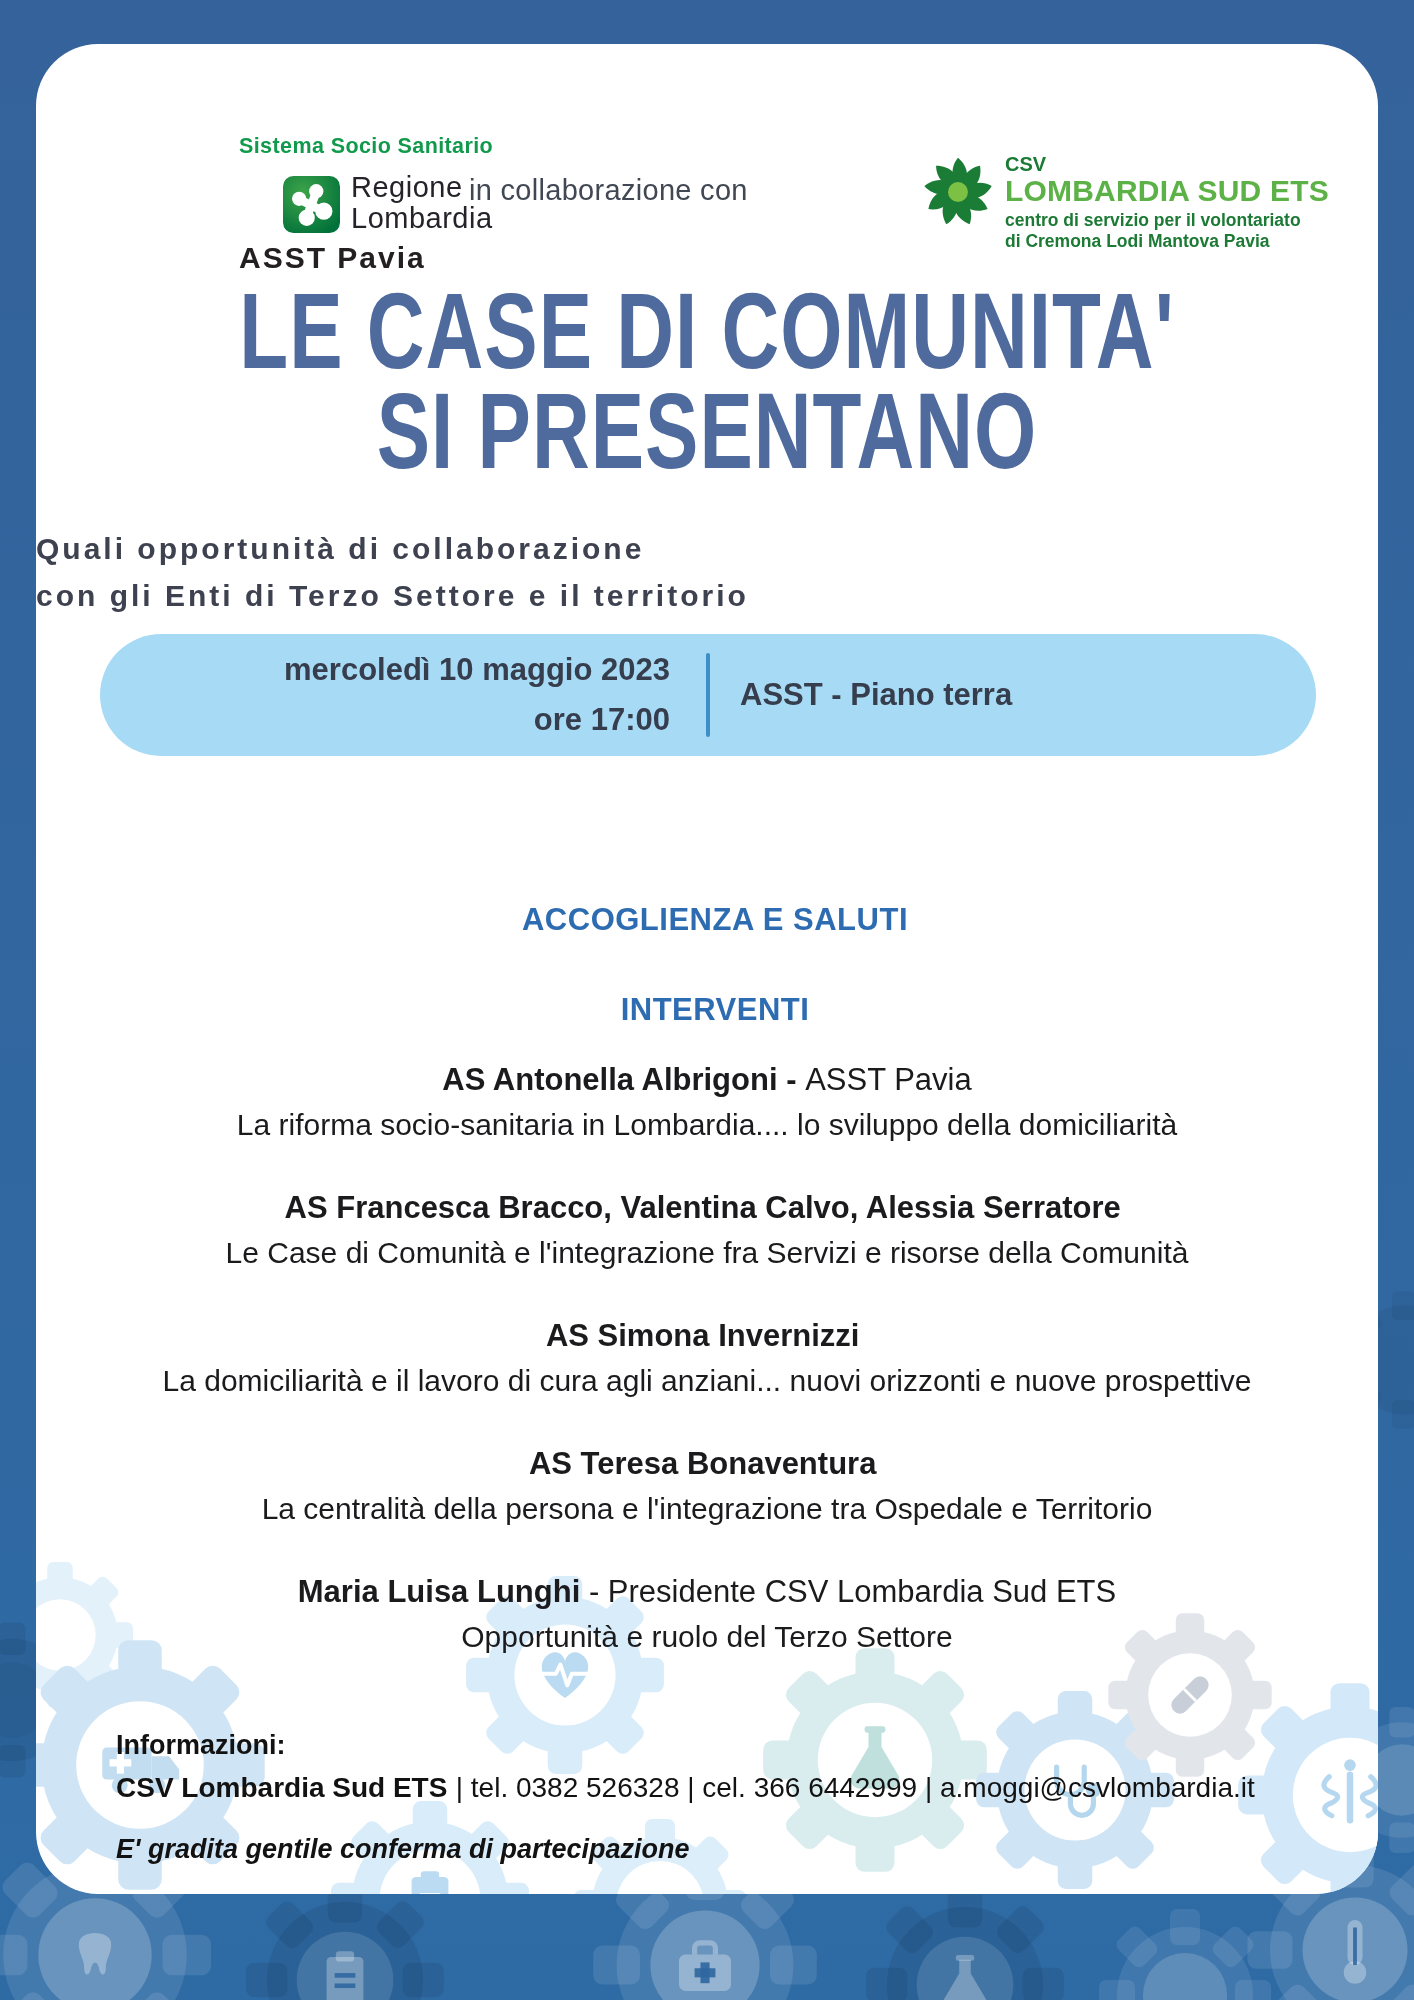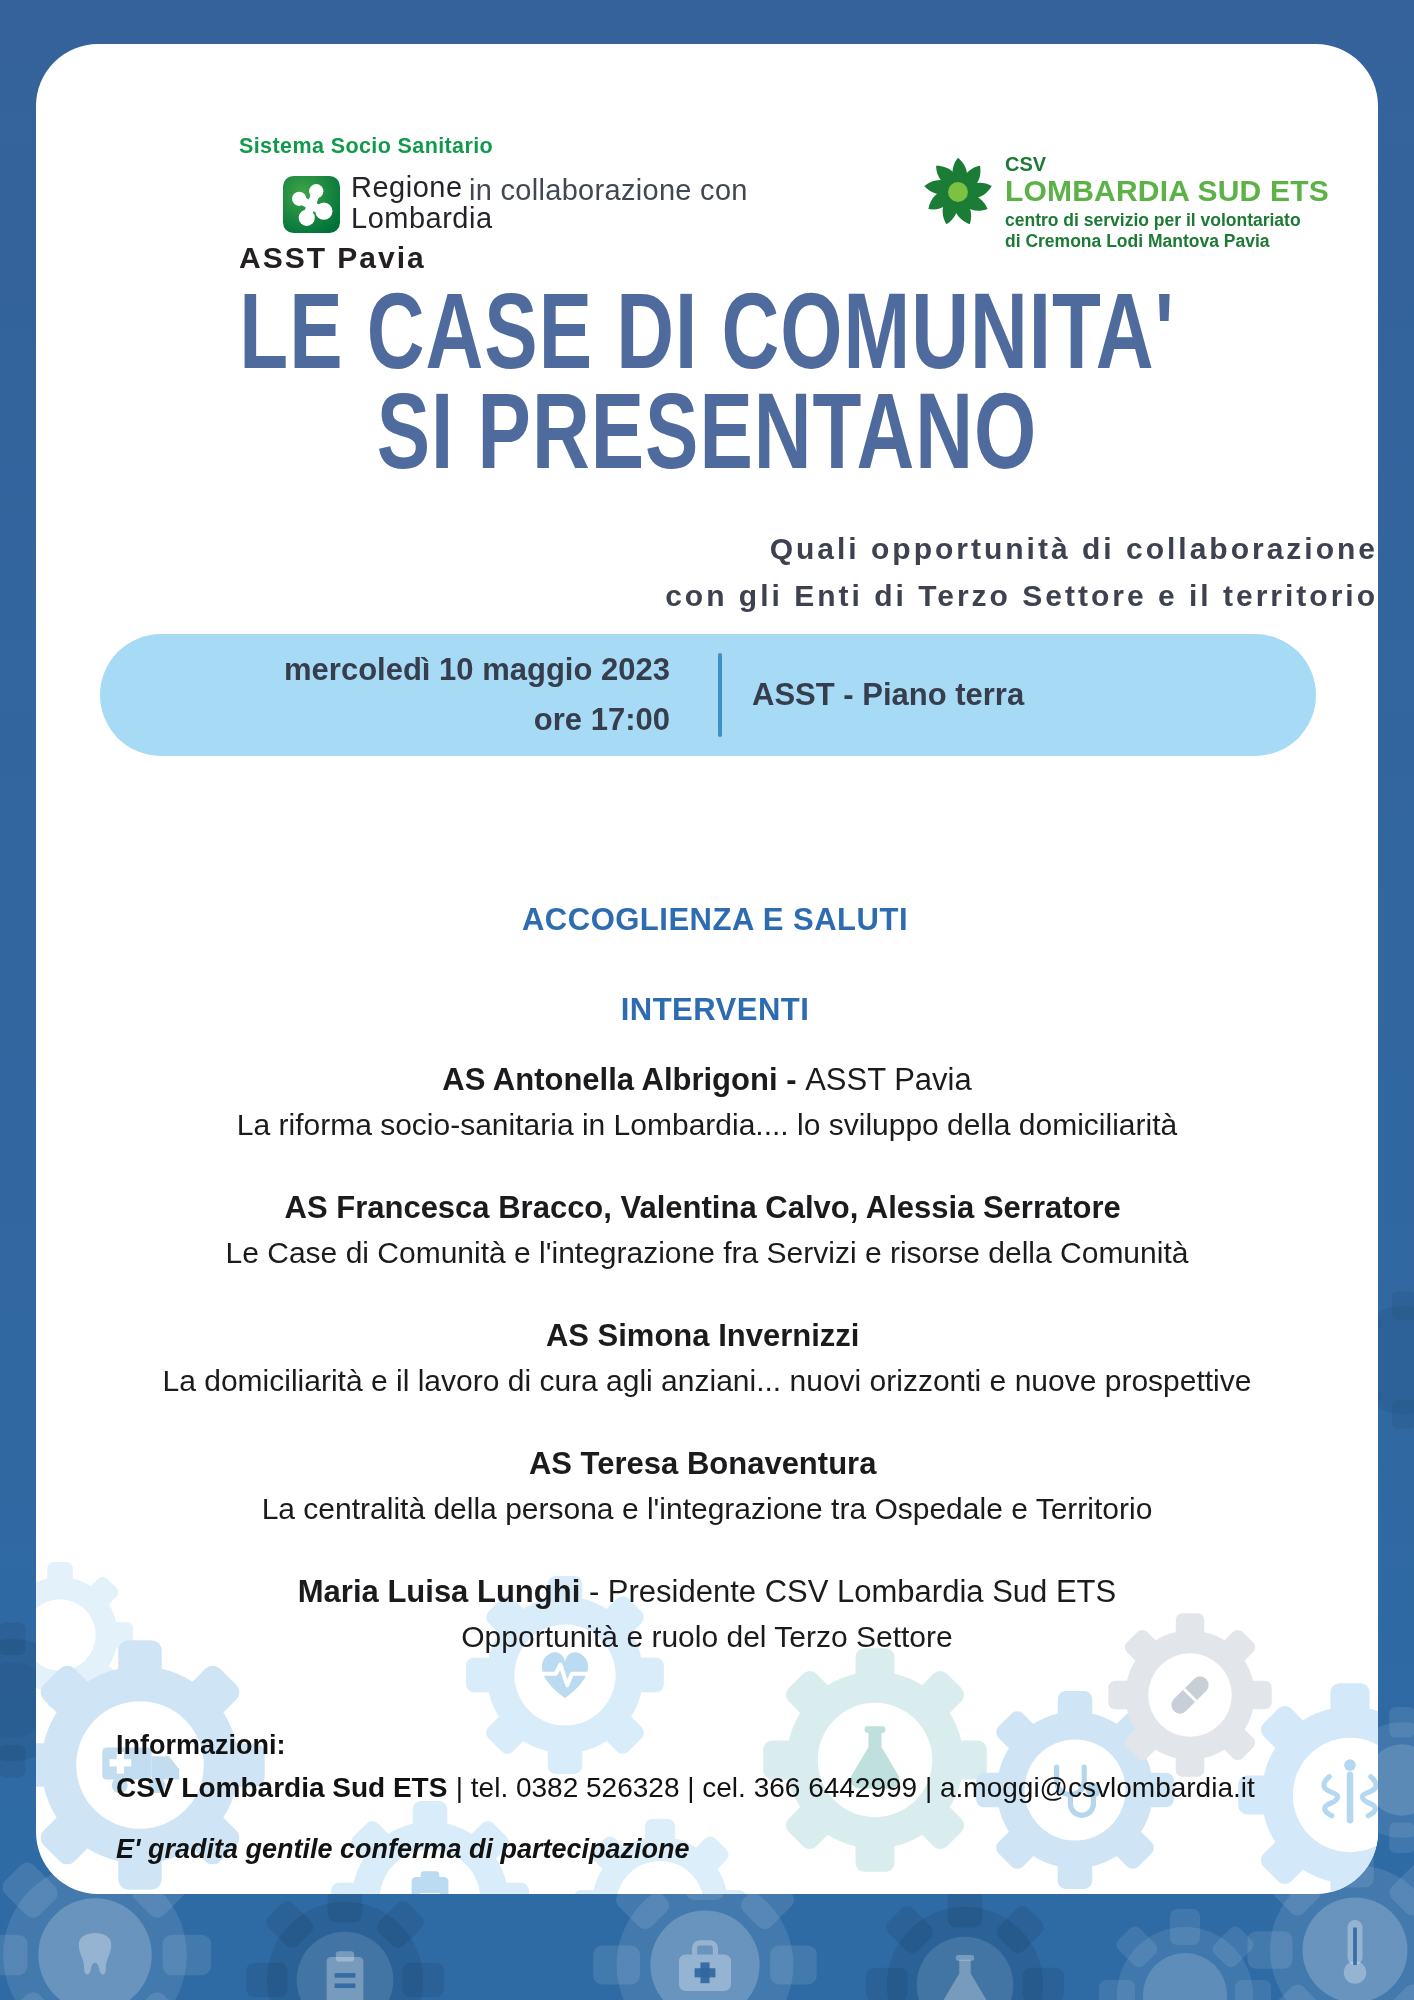"Quali opportunità di collaborazione" .subtitle { text-align: right -> left }
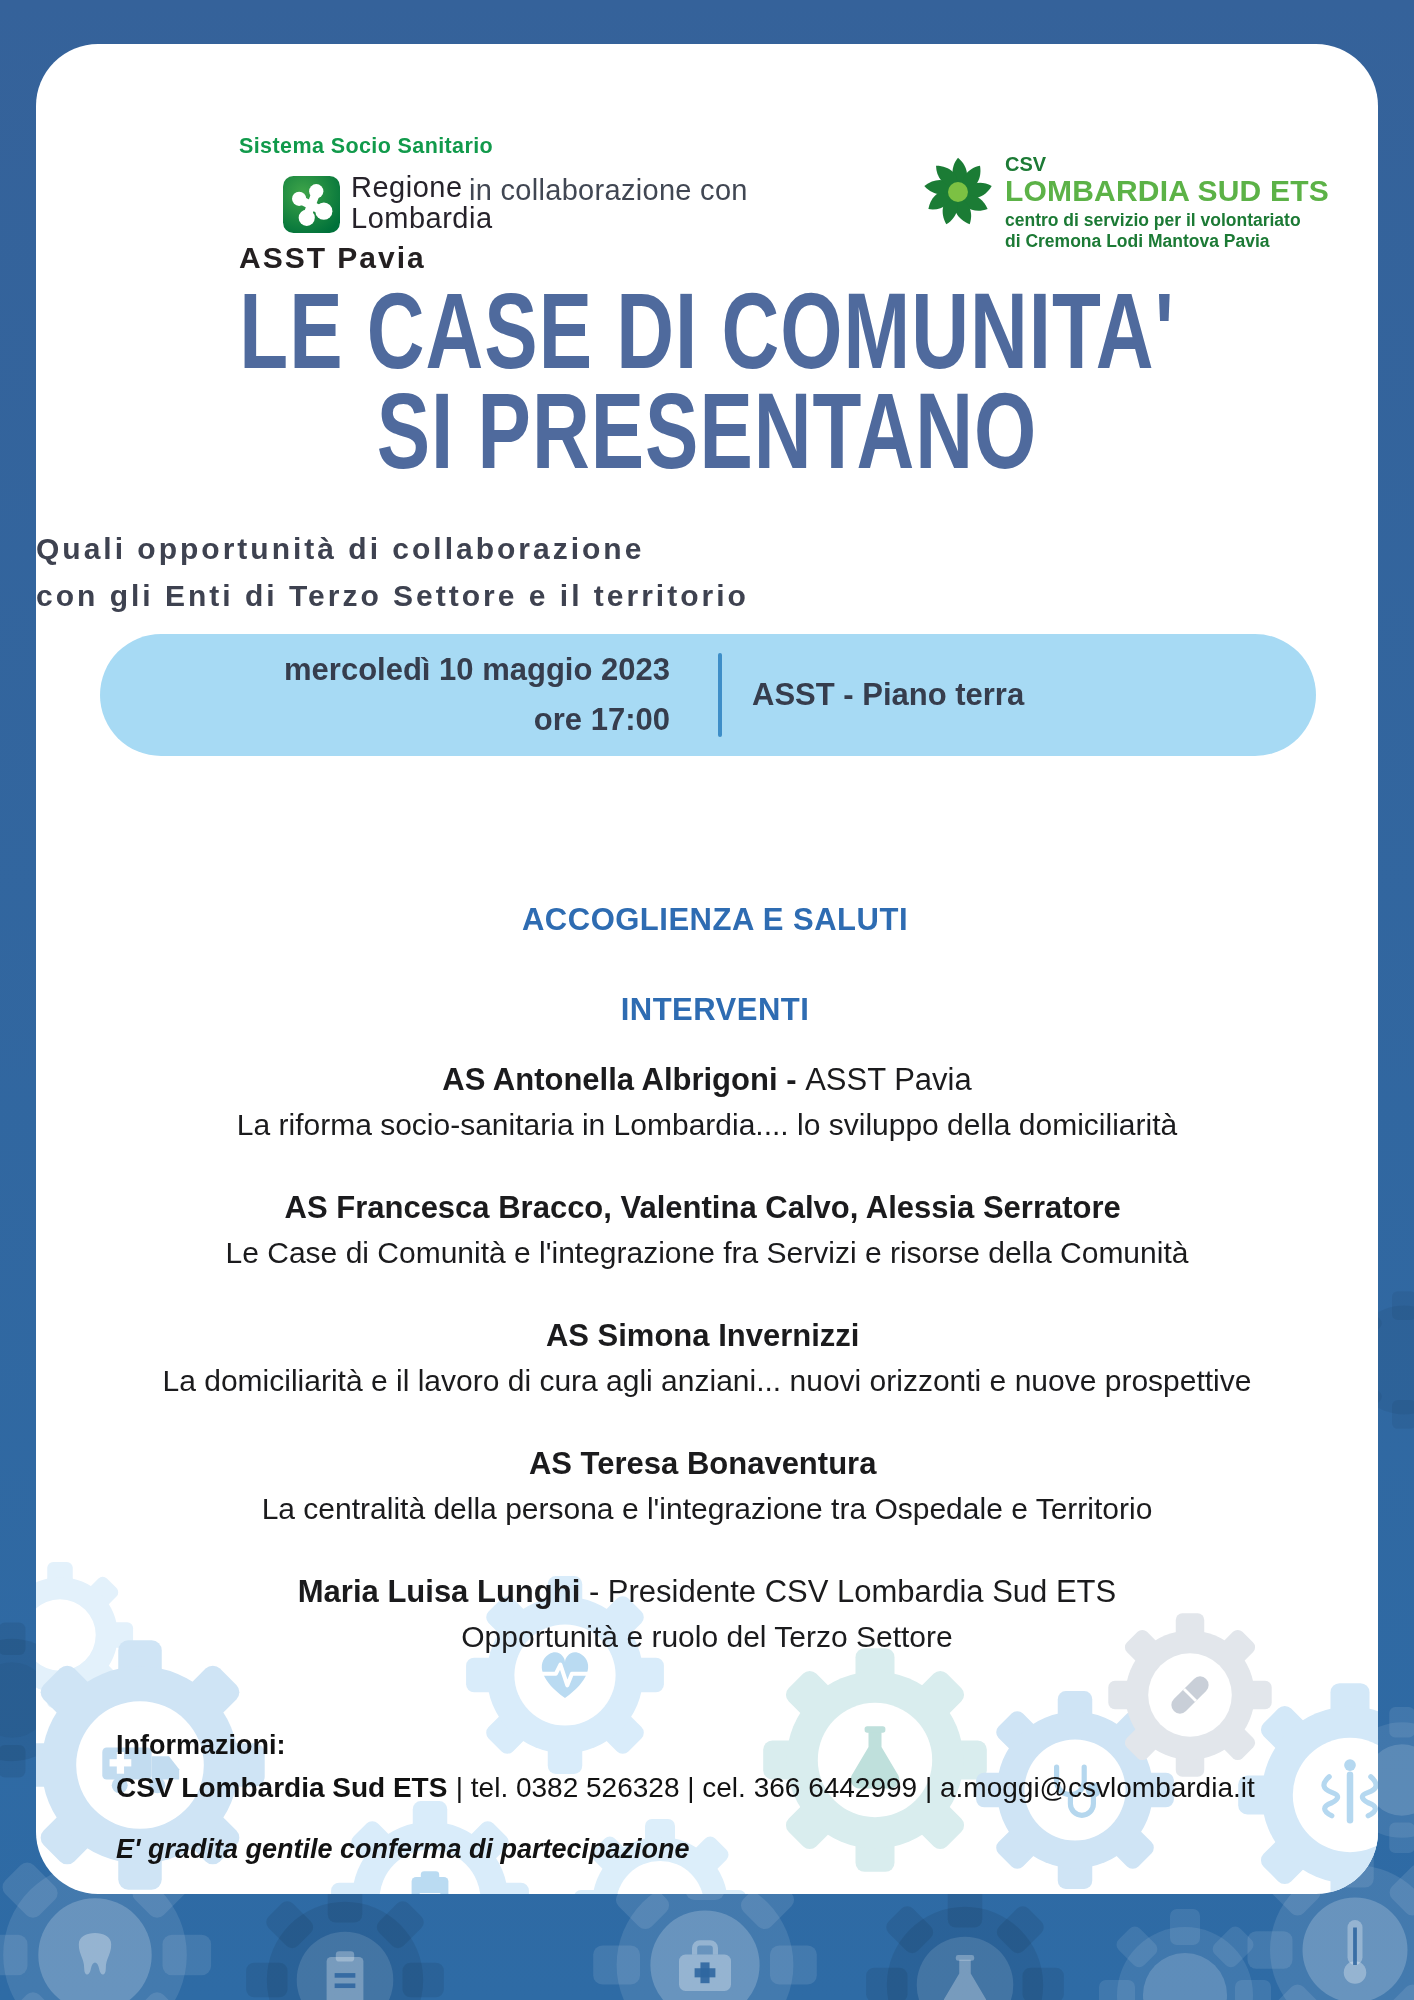"mercoledì 10 maggio 2023" .banner .bleft { padding-right: 48px -> 36px }
